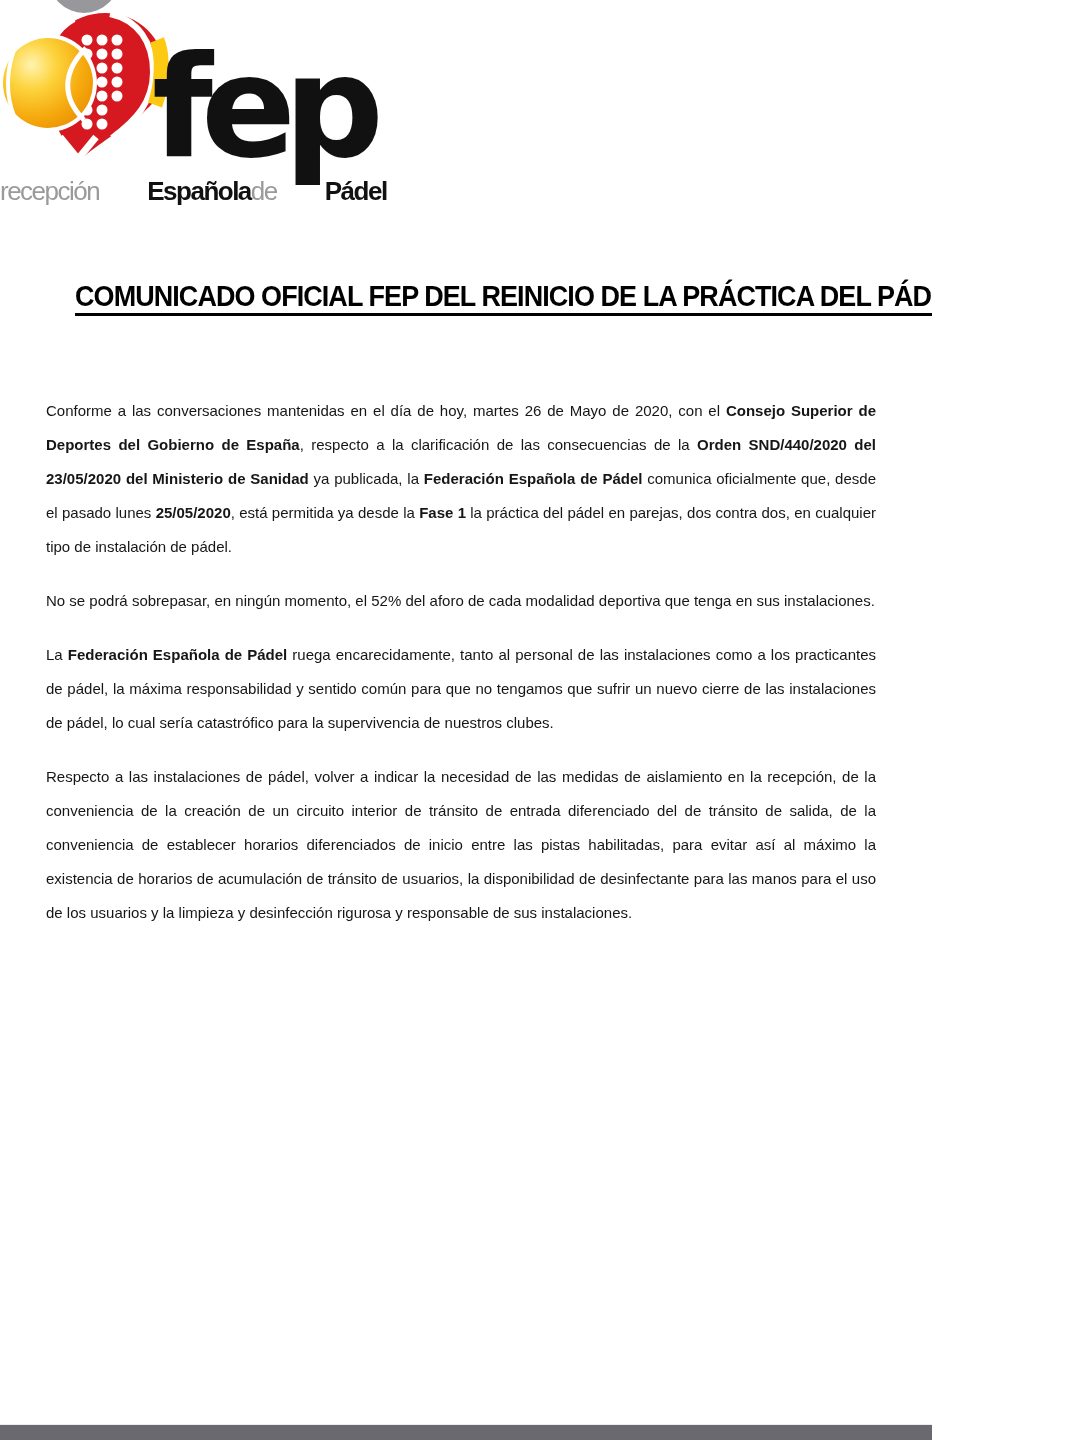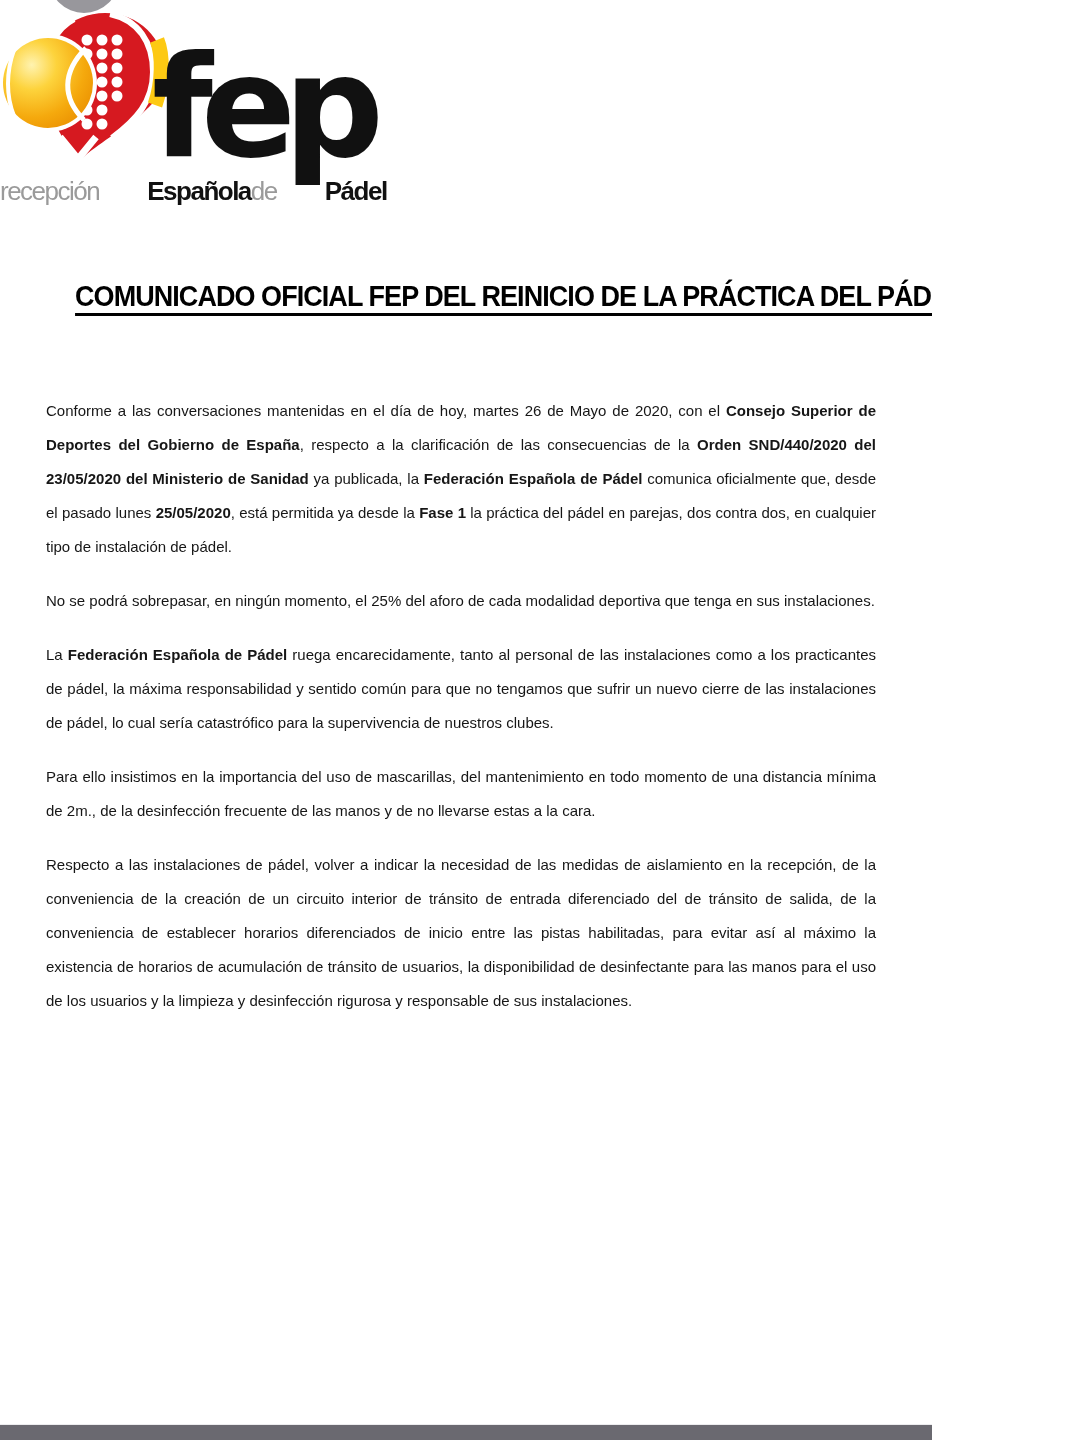"No se podrá sobrepasar, en" span { text: 25% -> 52% }
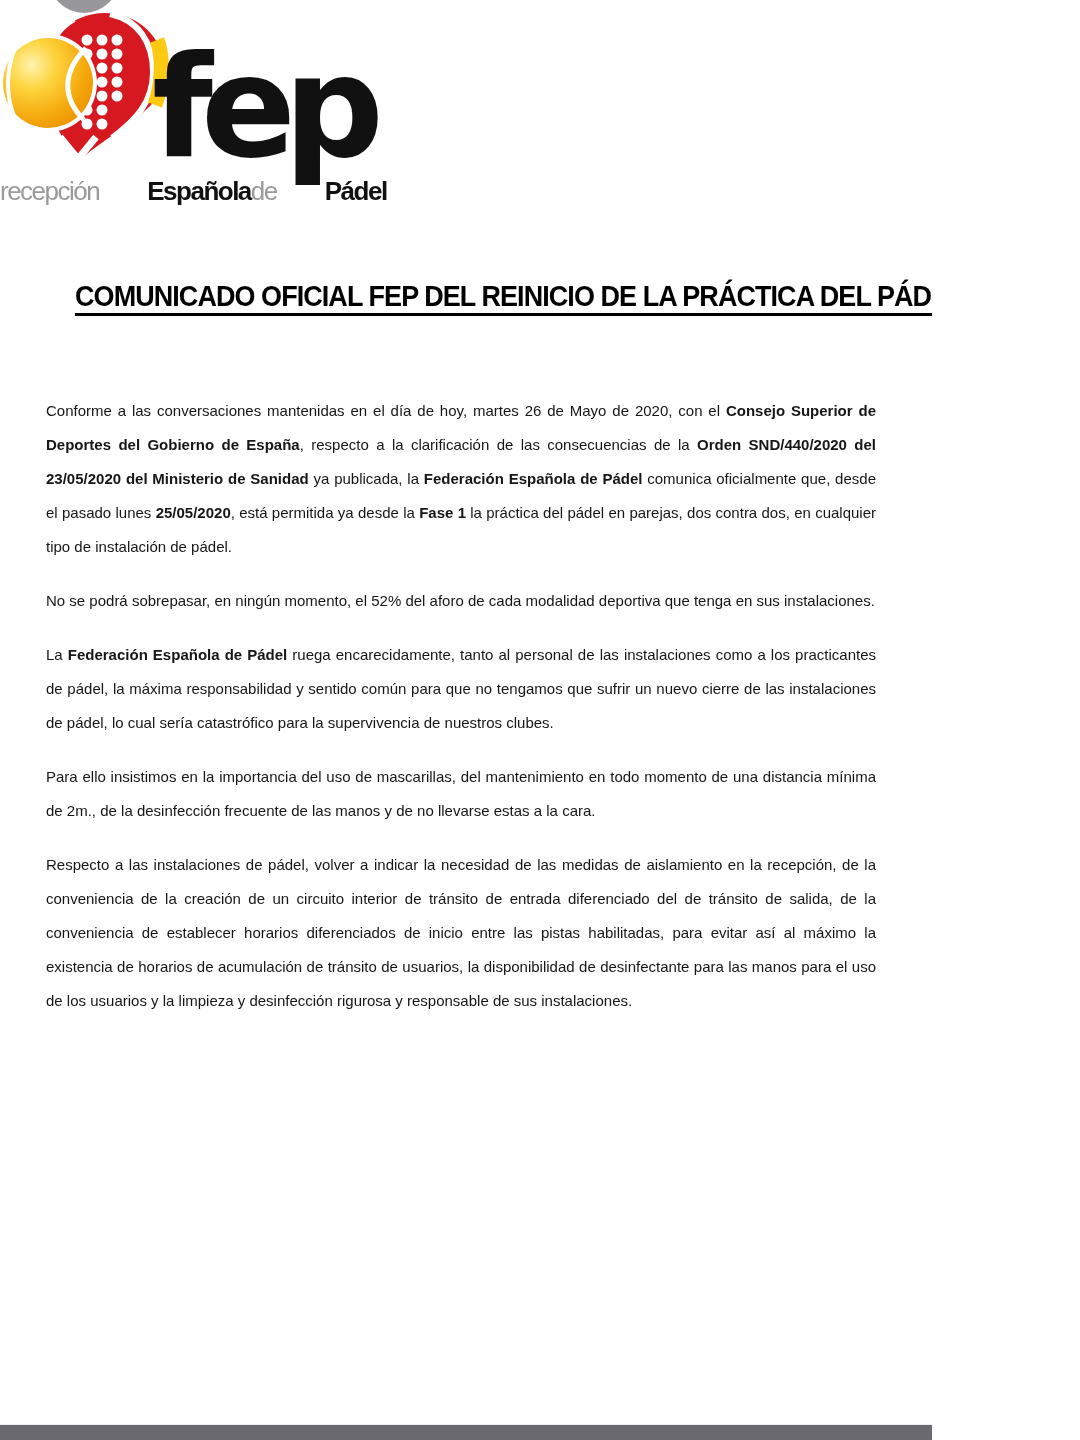"Para ello insistimos en la" p.para { html: <p><span>Para ello insistimos en la importancia del uso de mascarillas, del mantenimiento en todo momento de una distancia mínima de 2m., de la desinfección frecuente de las manos y de no llevarse estas a la cara.</span></p> -> none }
